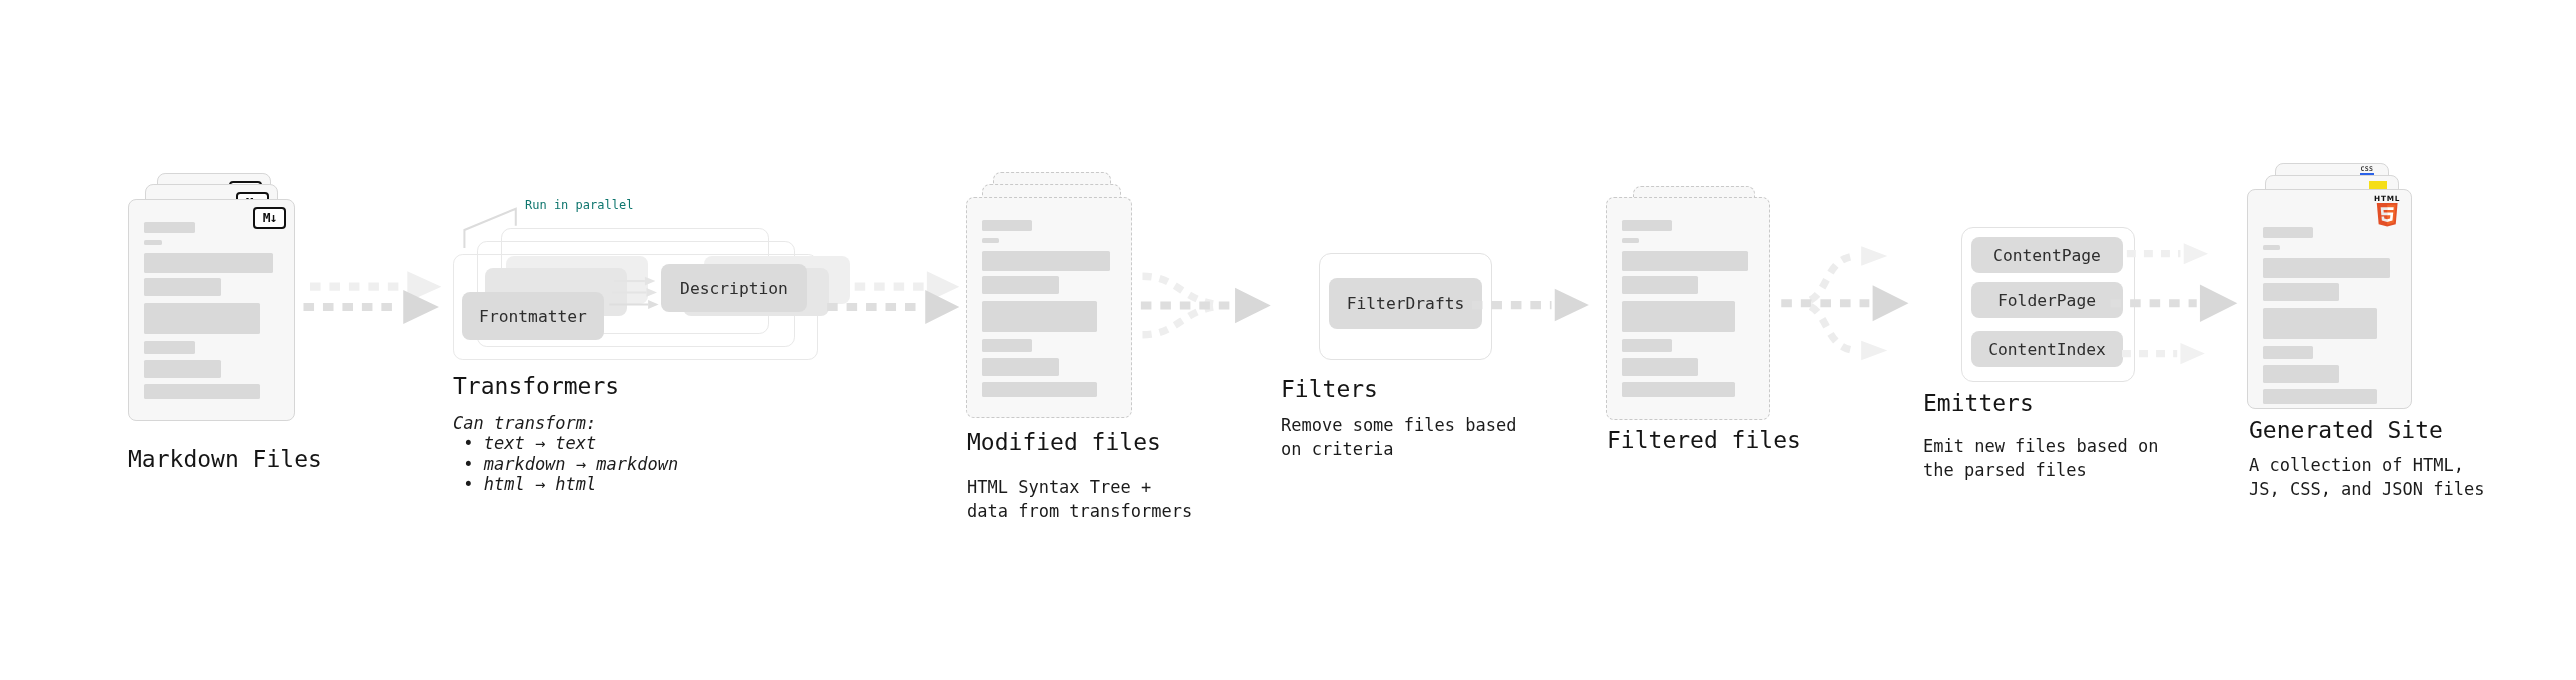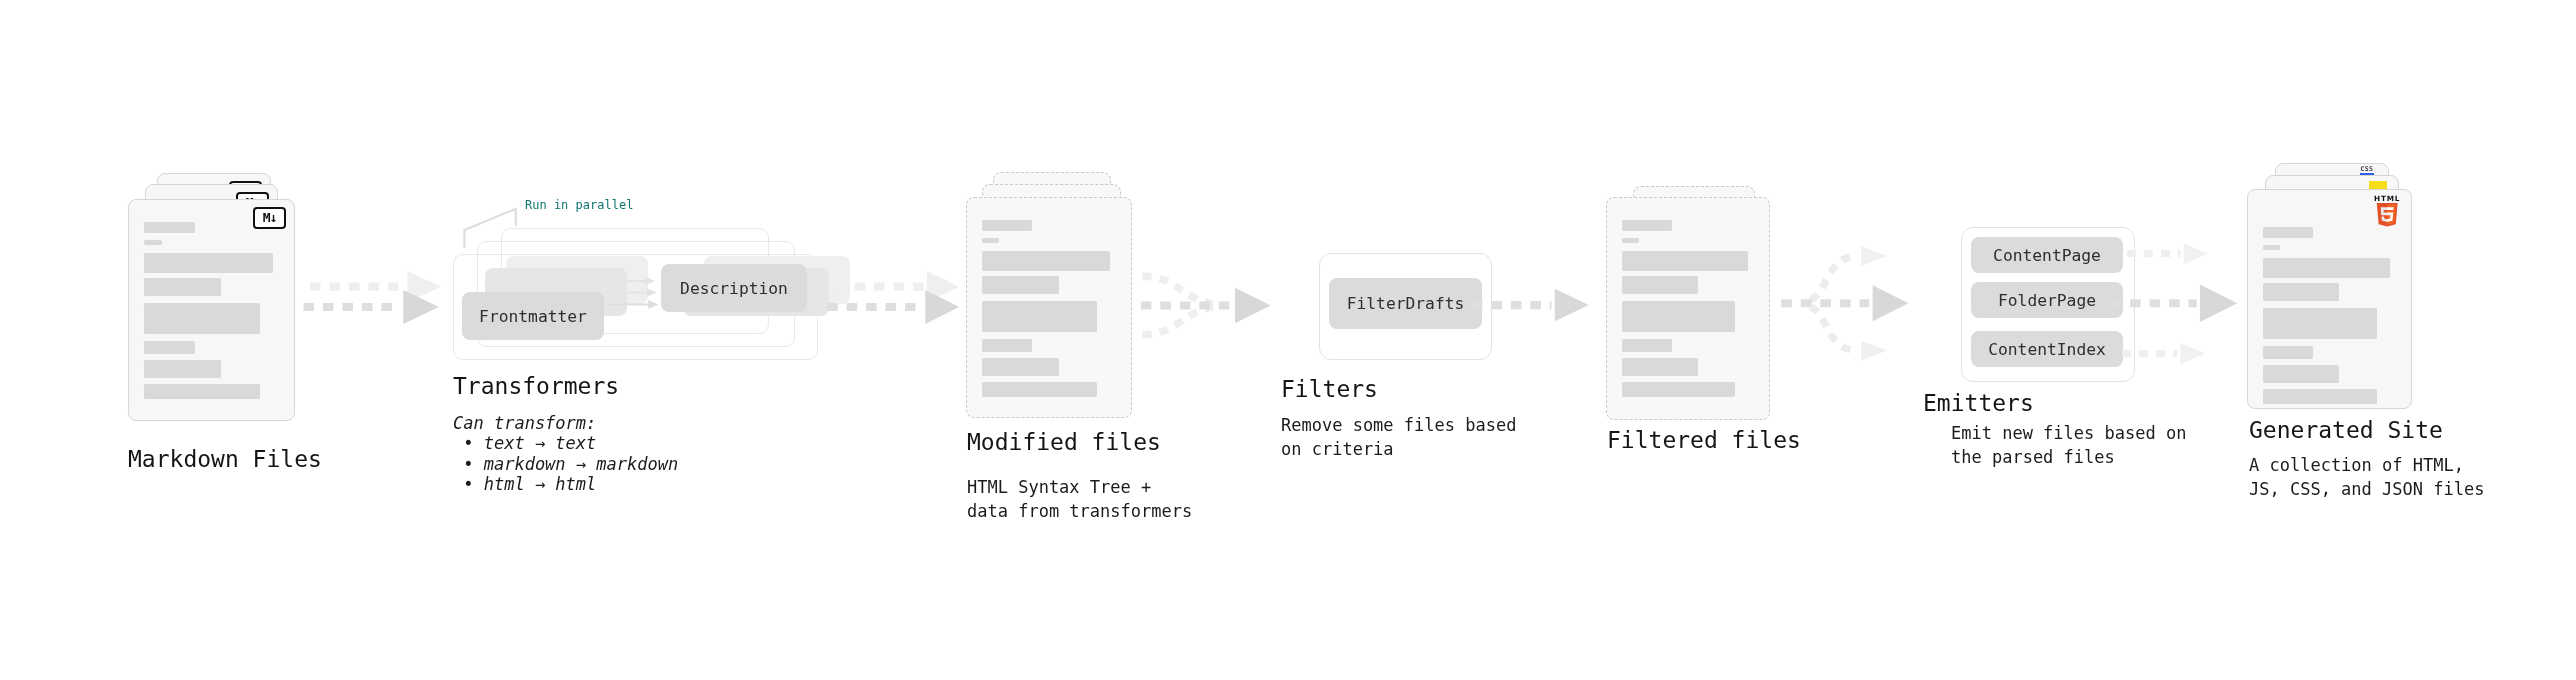"Emit new files based on" div.stage-desc { margin-left: 28px -> none; top: 422px -> 435px }
